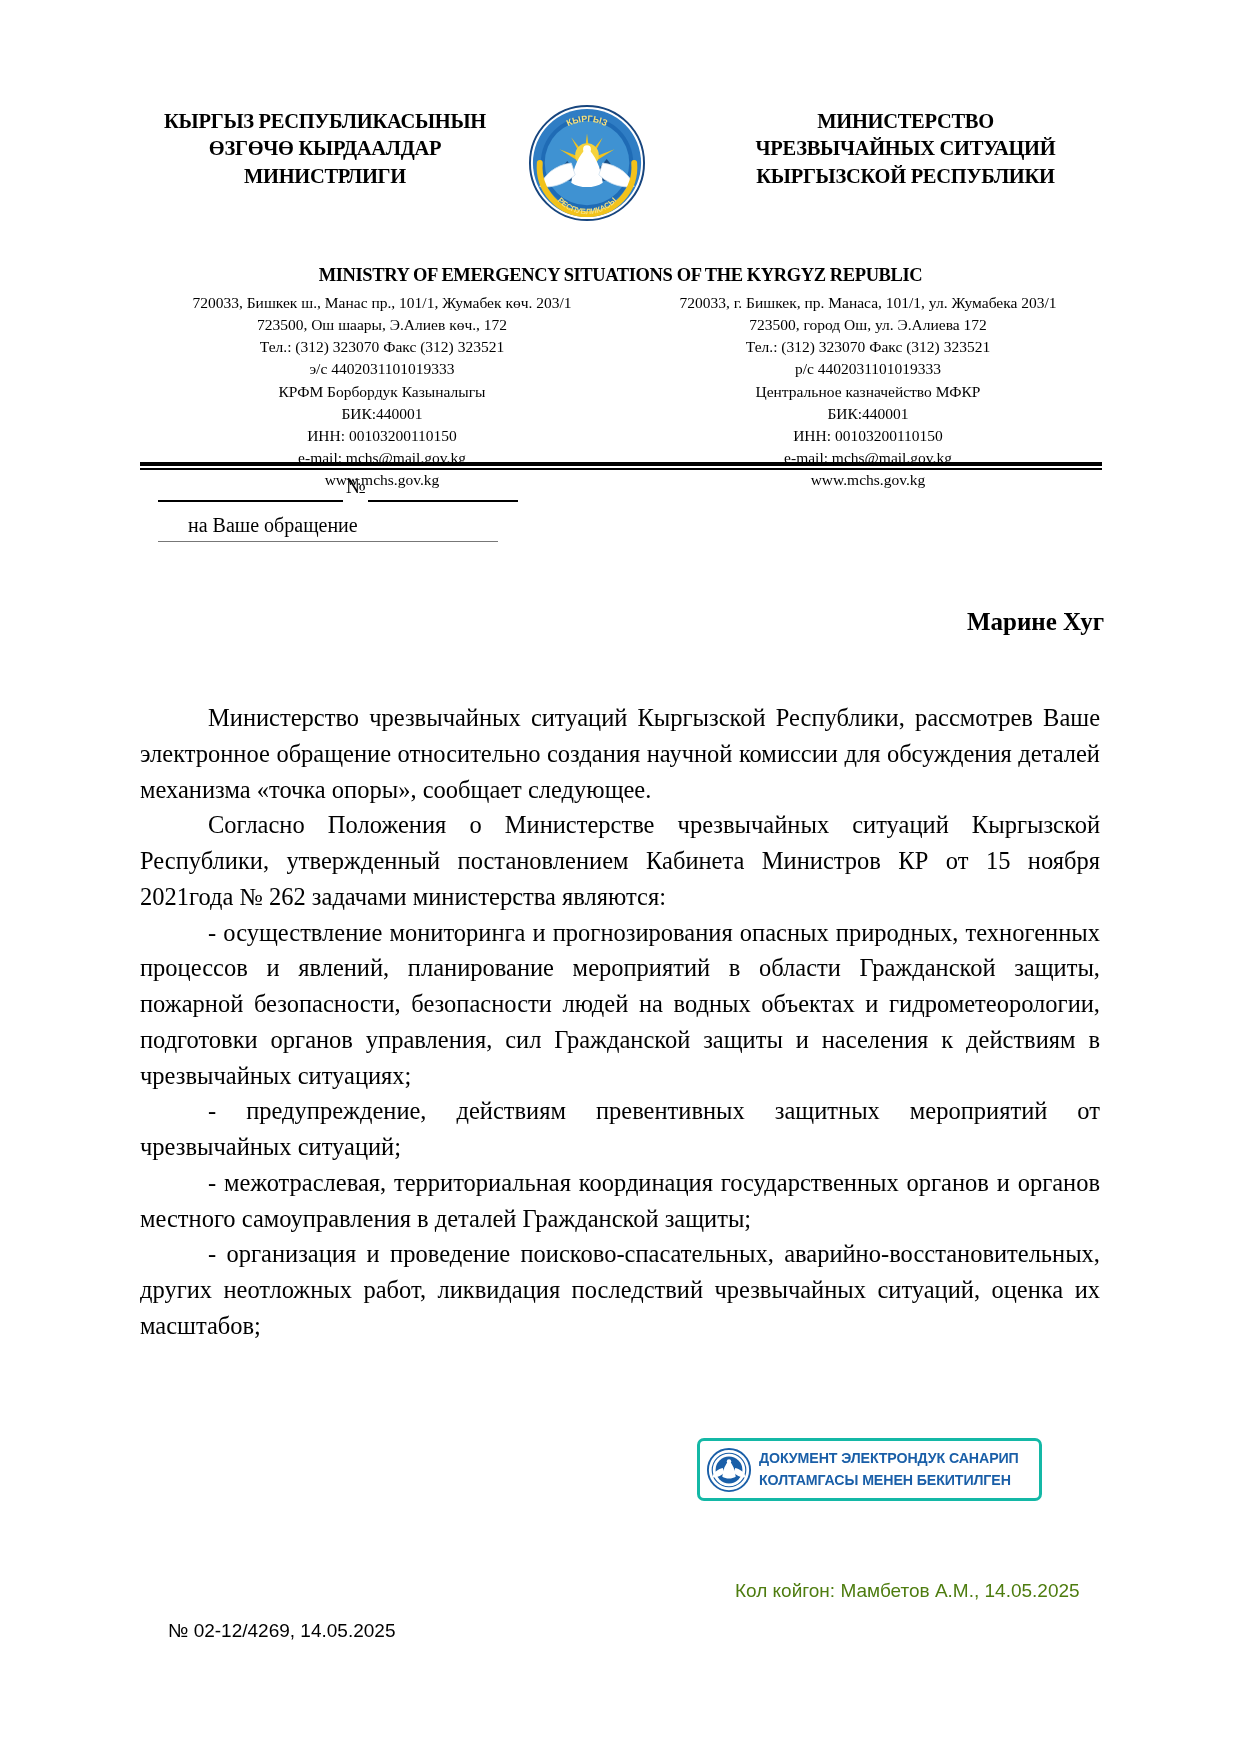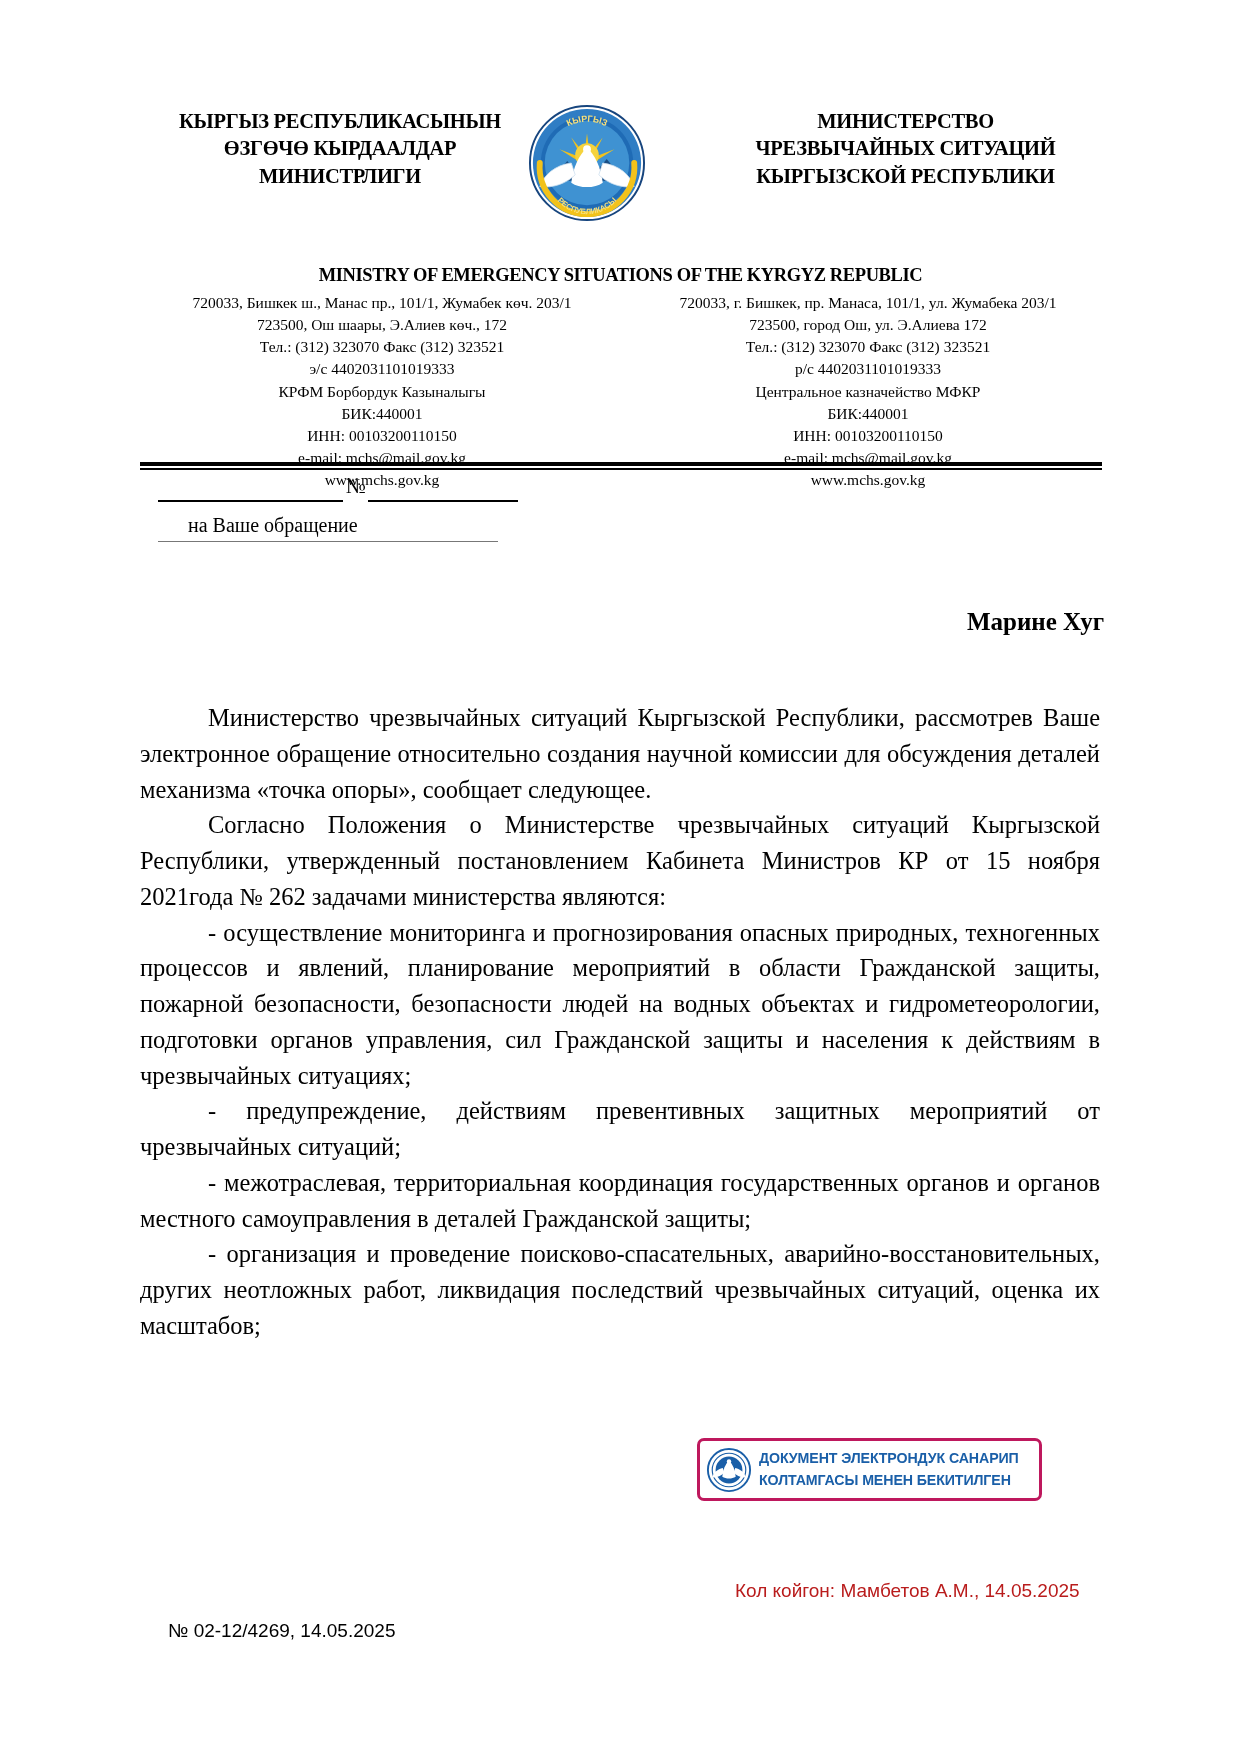"КЫРГЫЗ РЕСПУБЛИКАСЫНЫН" .lh-left { left: 160px -> 145px }
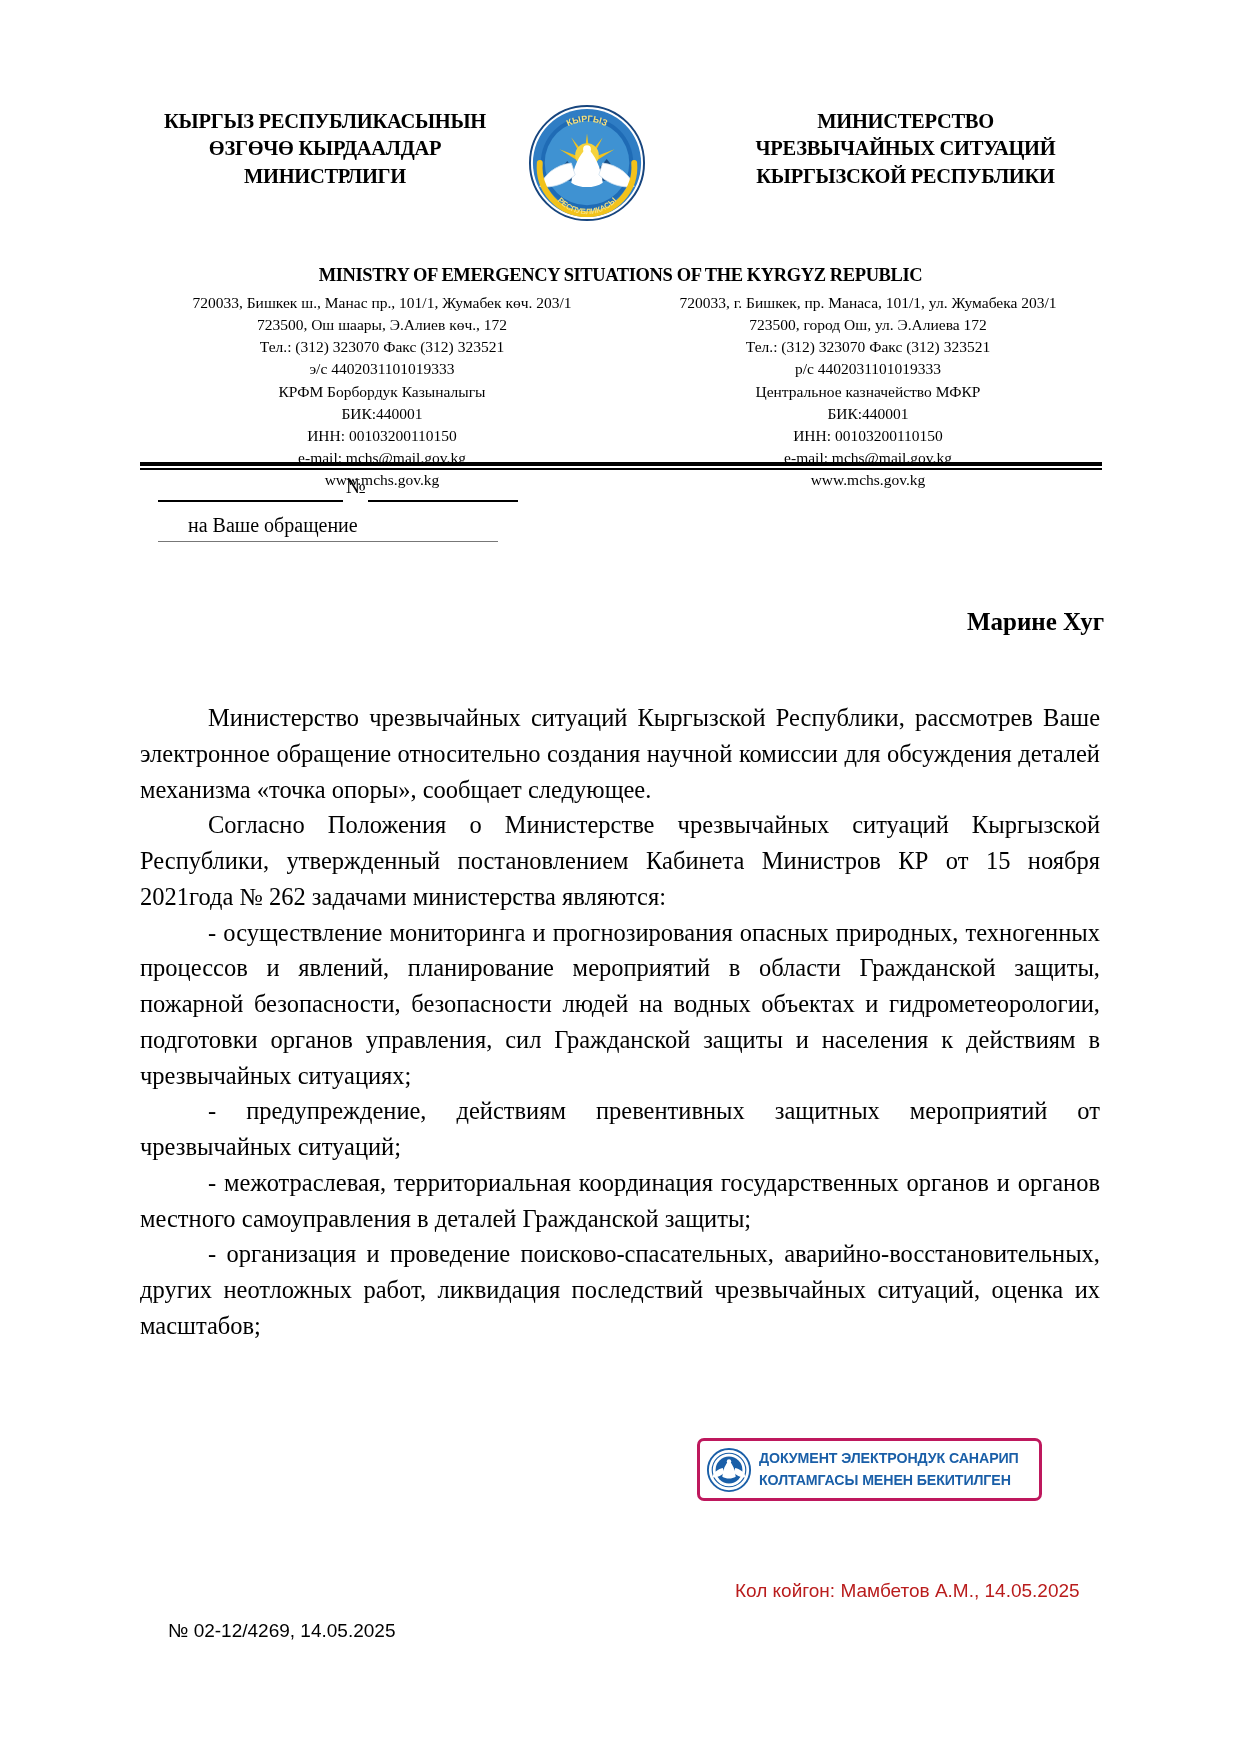"ДОКУМЕНТ ЭЛЕКТРОНДУК САНАРИП" .sig-stamp { border: 3px solid #be185d -> 3px solid #14b8a6 }
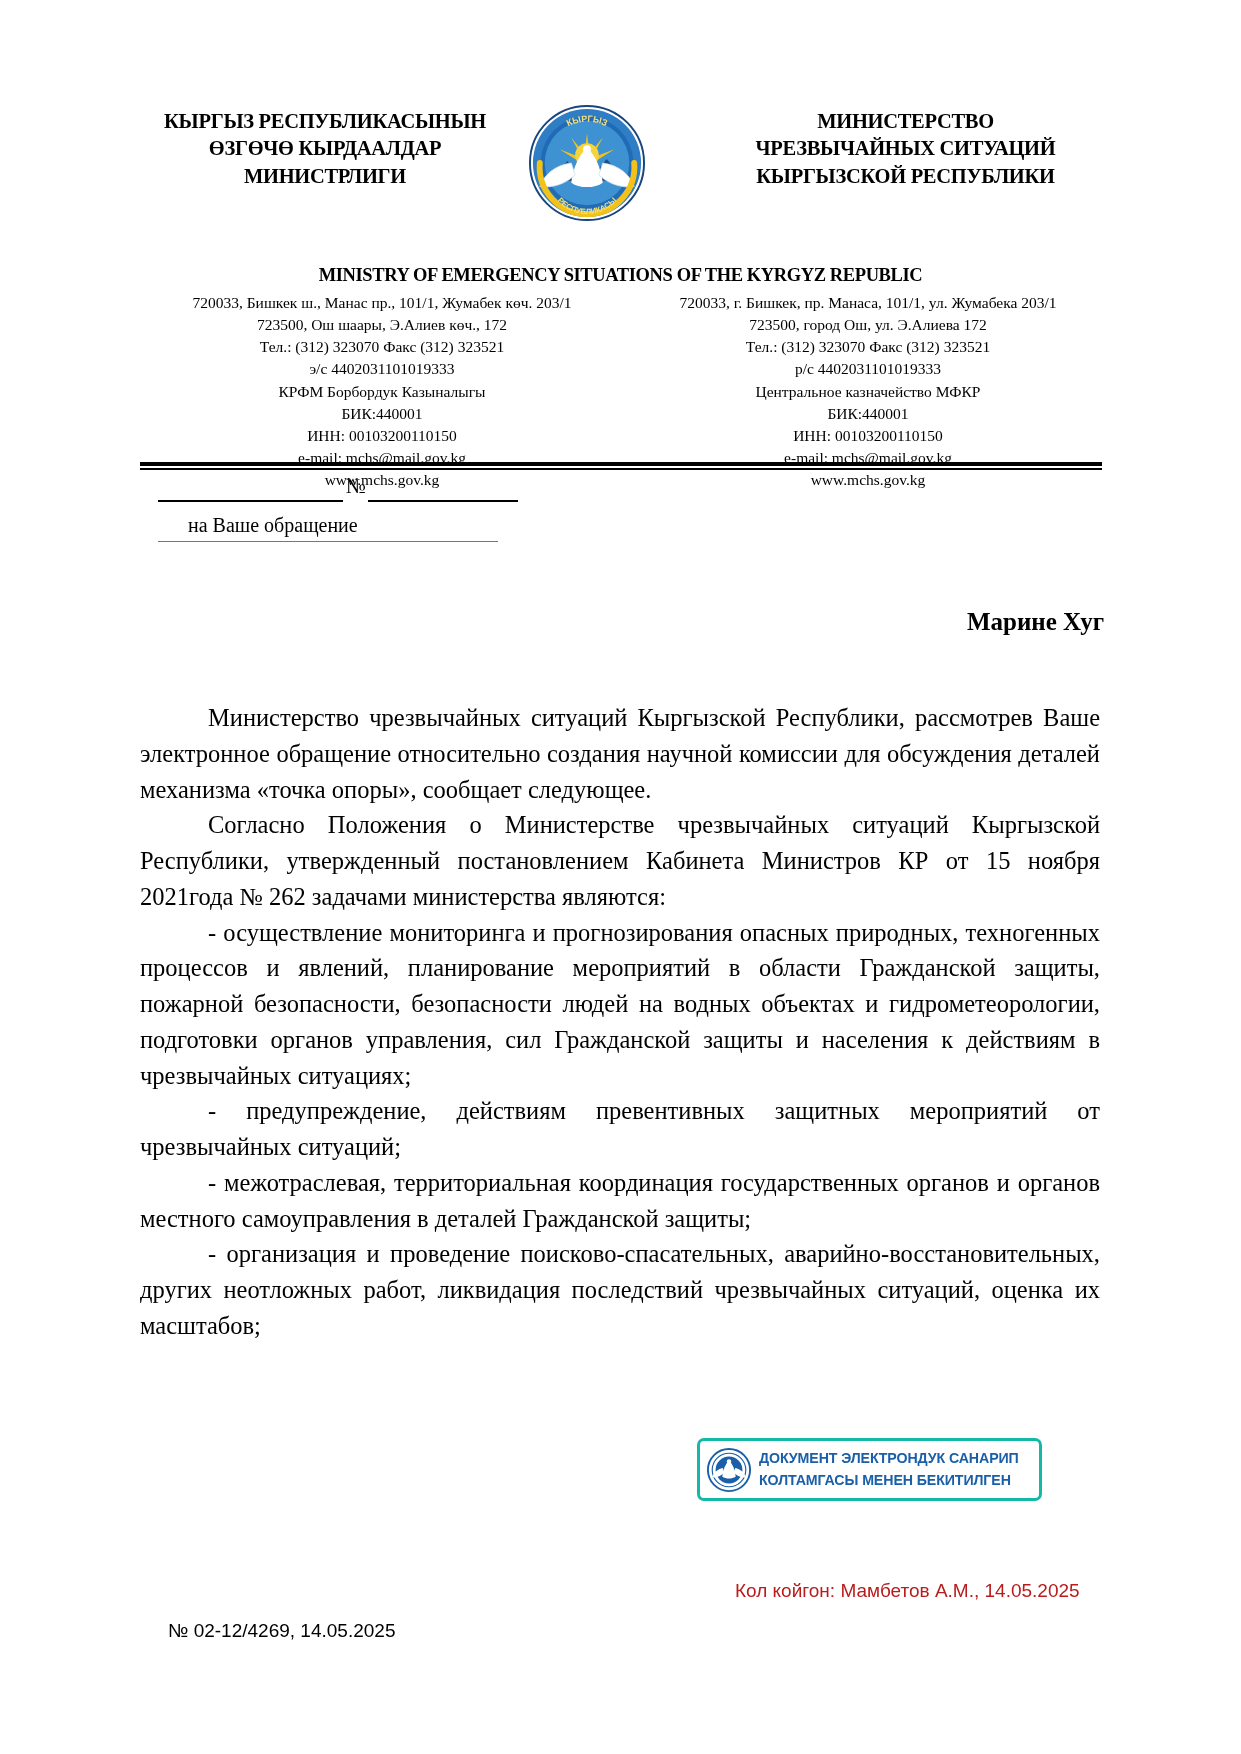"Кол койгон: Мамбетов А.М., 14.05.2025" .footer-right { color: #b91c1c -> #4d7c0f }
